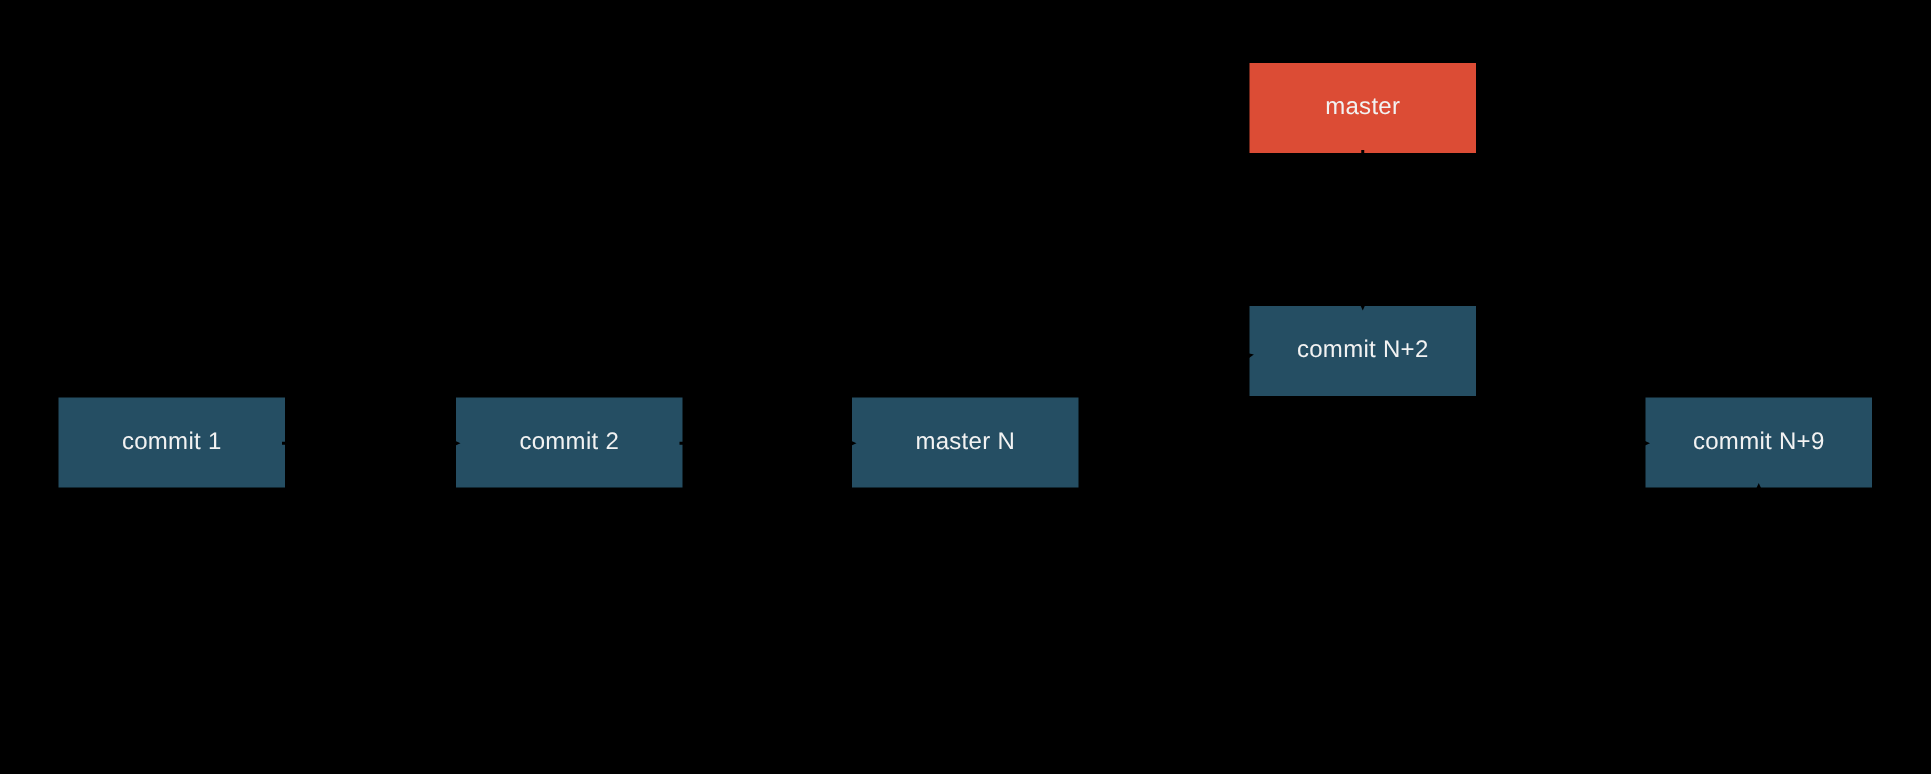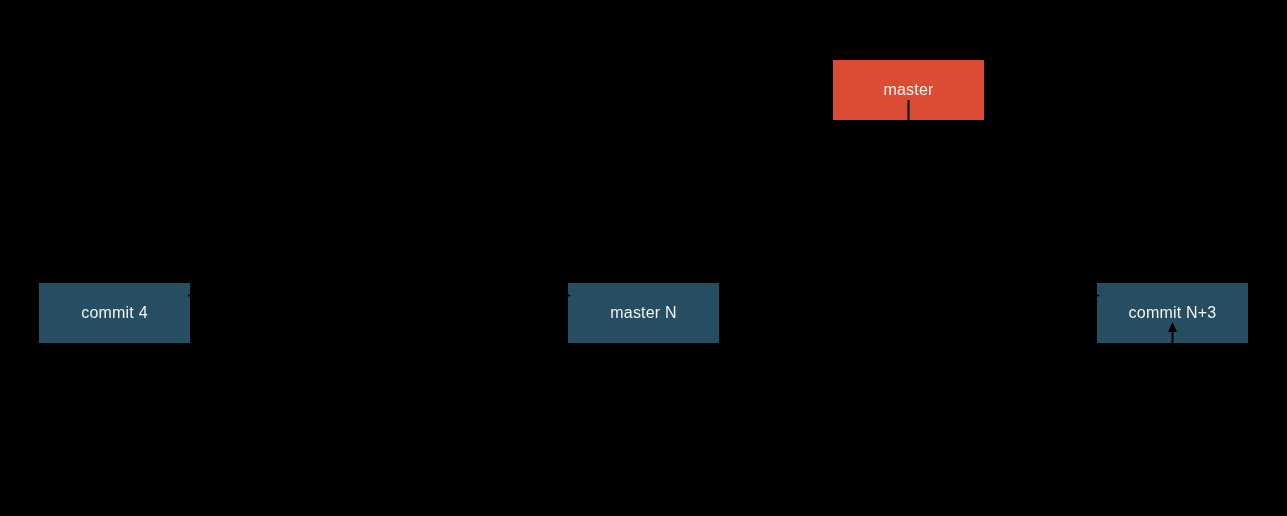"master" .node { margin-top: 18px -> none }
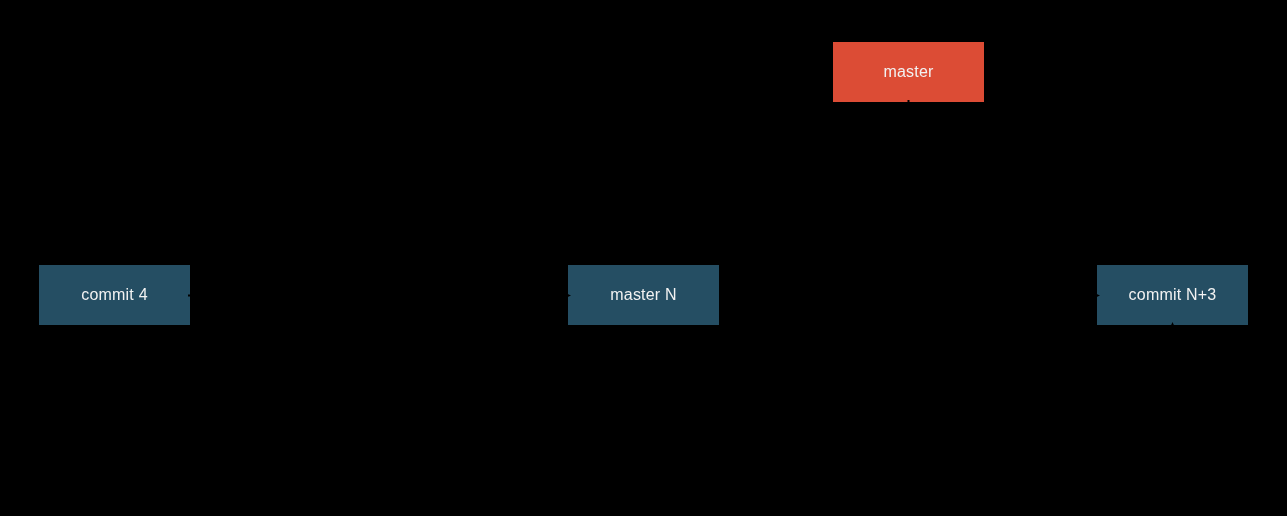"commit N+2" div.node { html: none -> <div> <span>commit N+2</span> </div> }
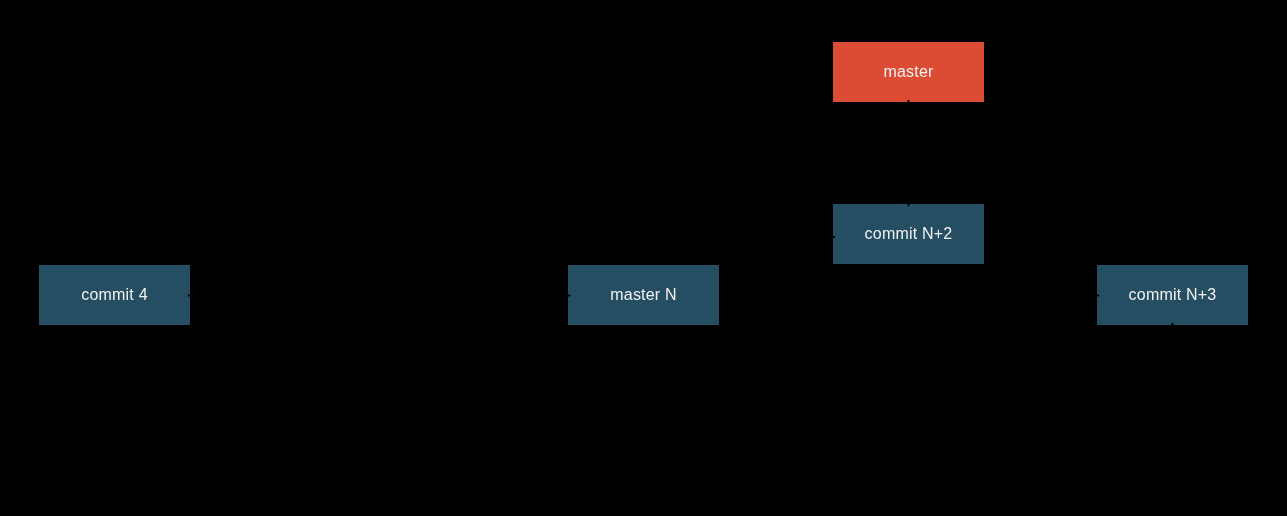"commit 4" span { text: 4 -> 1 }
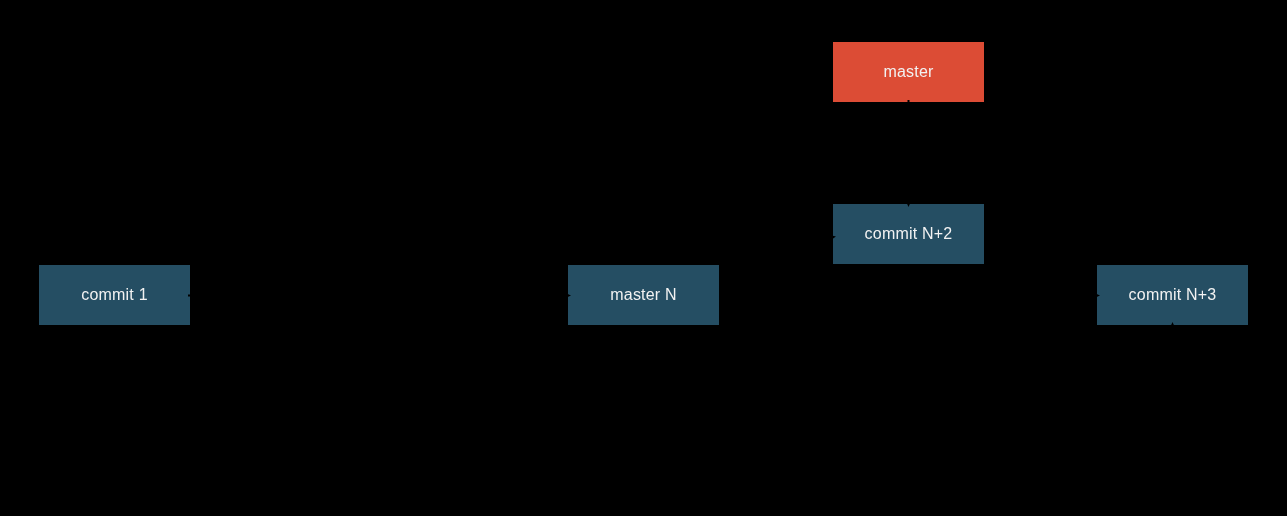"commit 2" div.node { html: none -> <div> <span>commit 2</span> </div> }
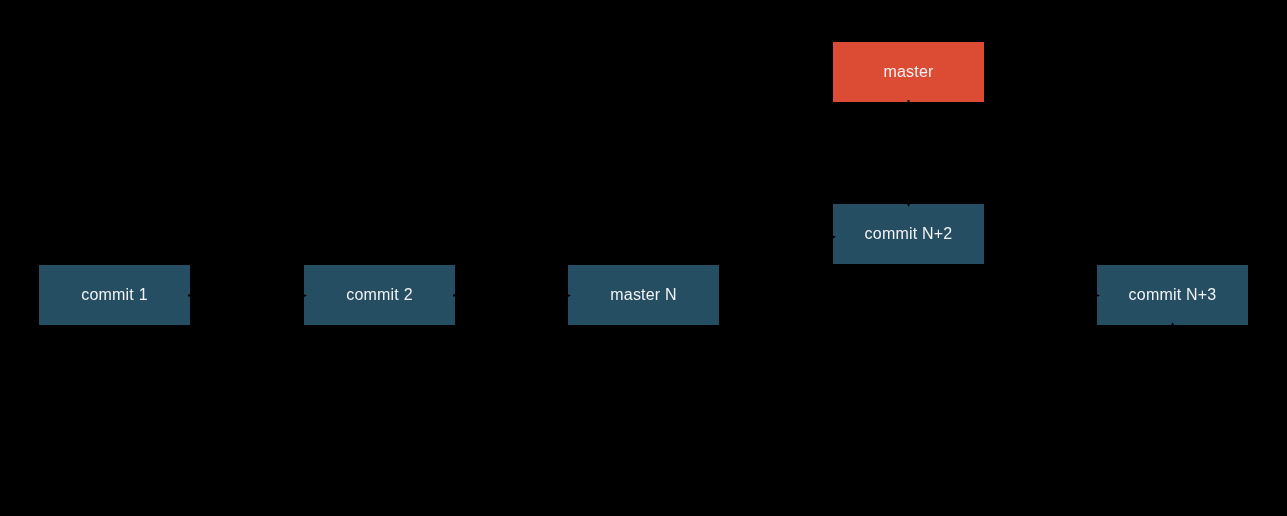"commit N+3" span { text: N+3 -> N+9 }
